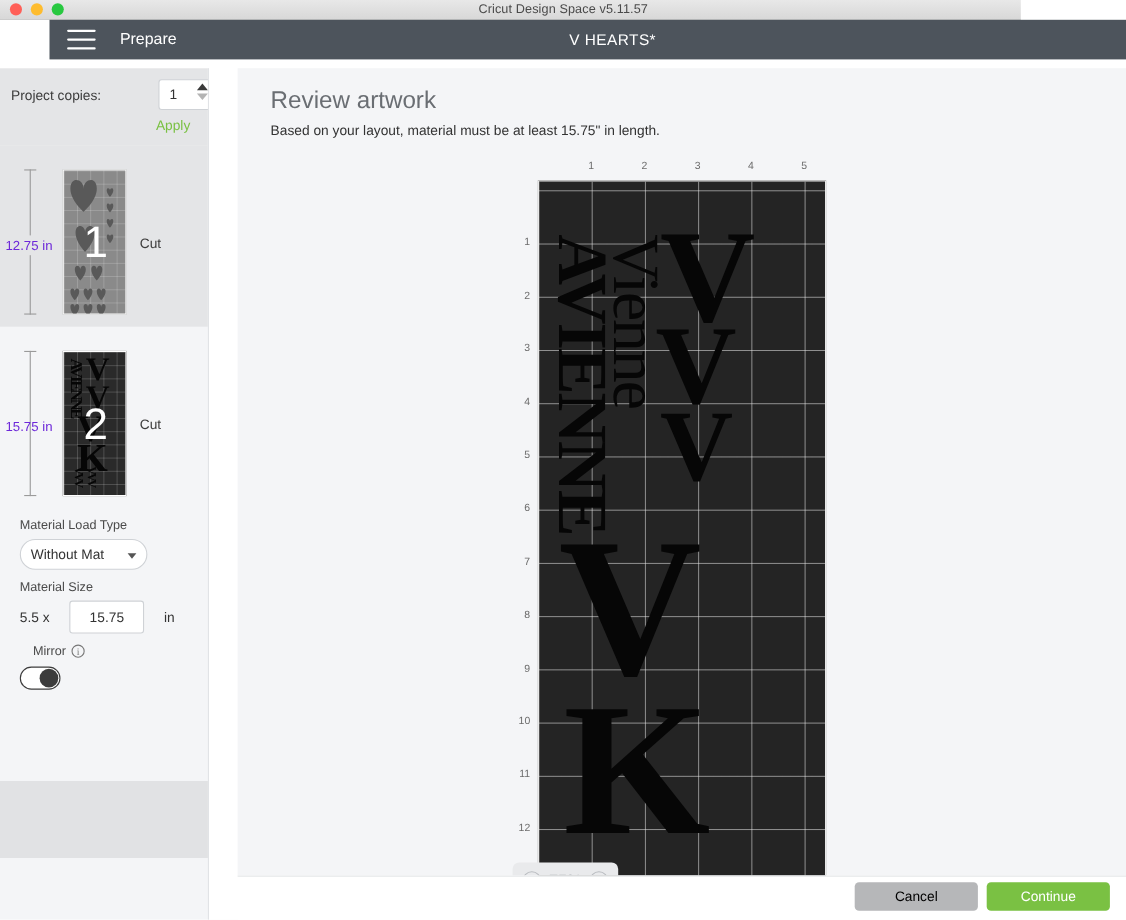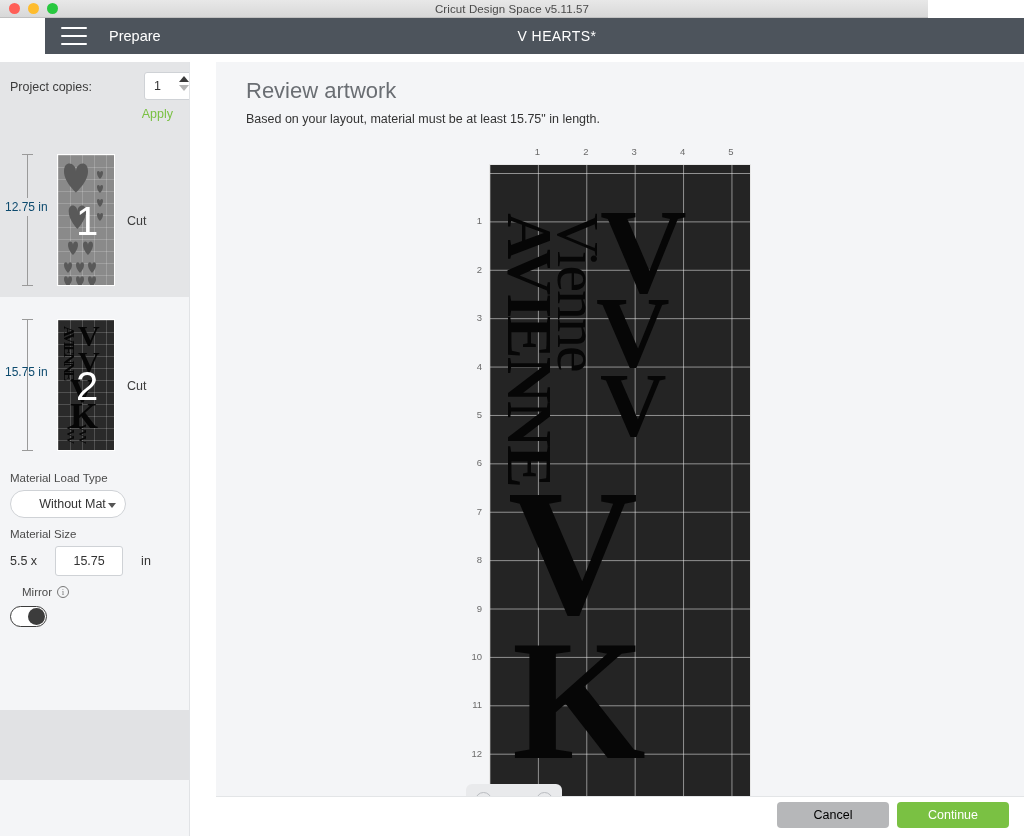"12.75 in" .mat-size-label { color: #0c4a6e -> #6d28d9; top: 66px -> 82px }
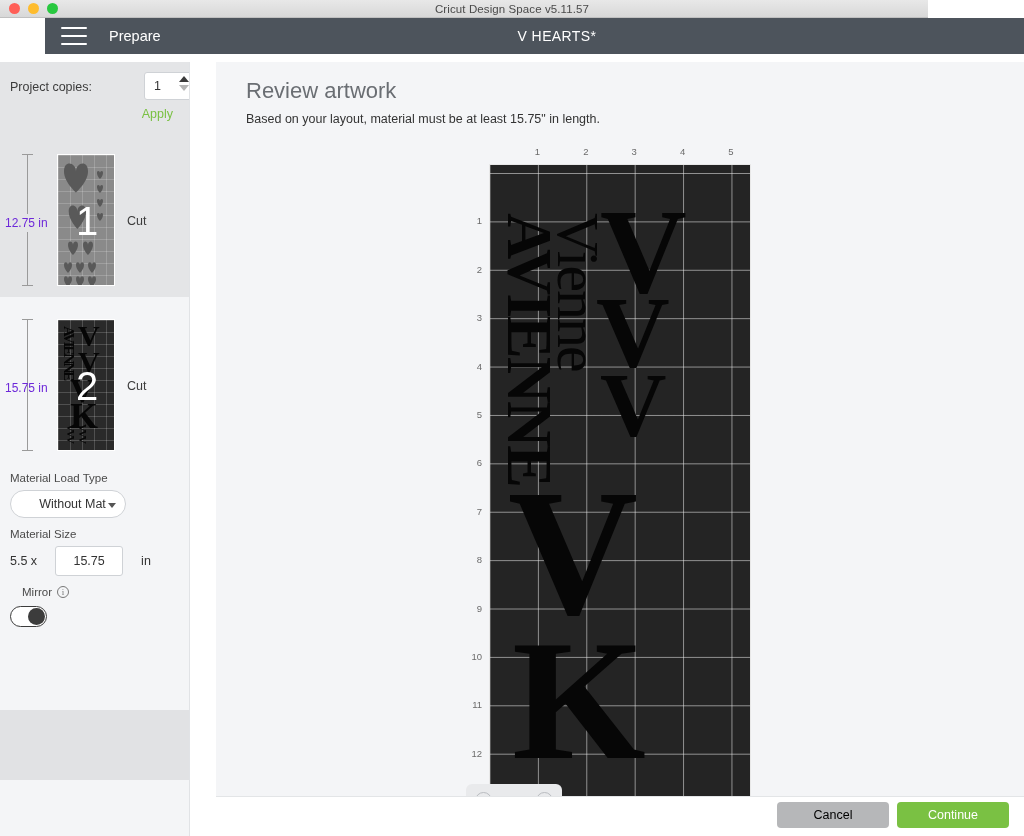"Material Load Type" .sb-group { padding: 10px 10px 0 10px -> 10px 10px 0 18px }
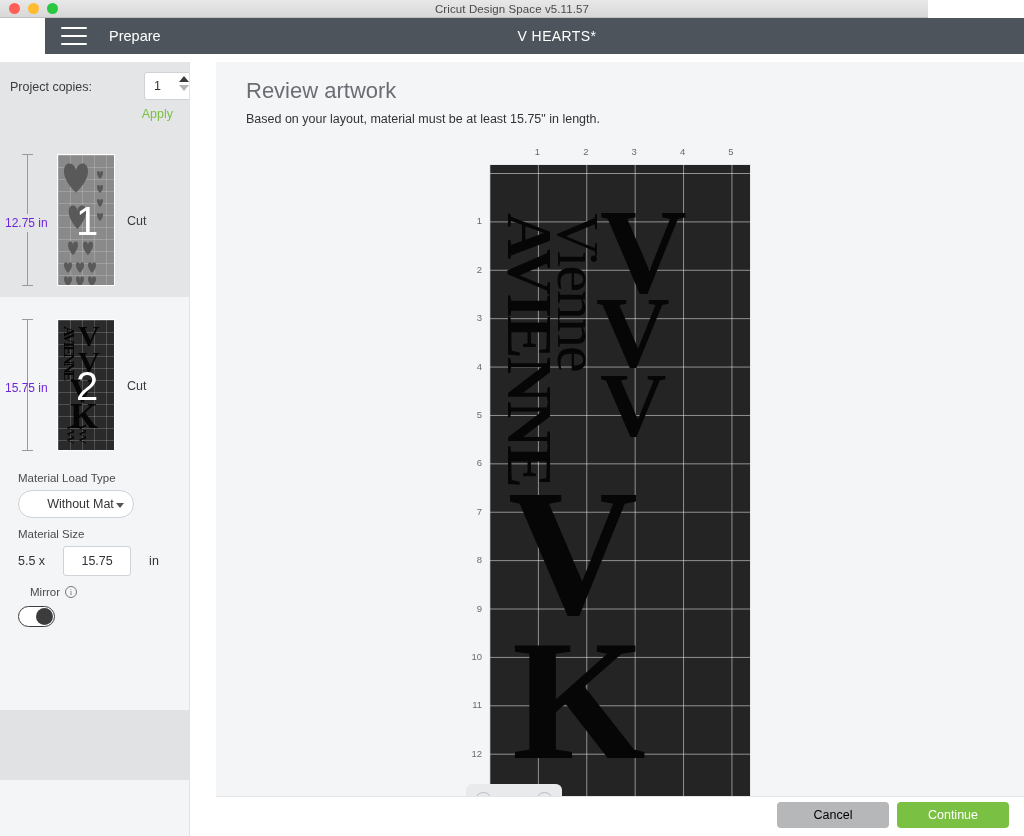"Without Mat" .select-box { justify-content: center -> none }
